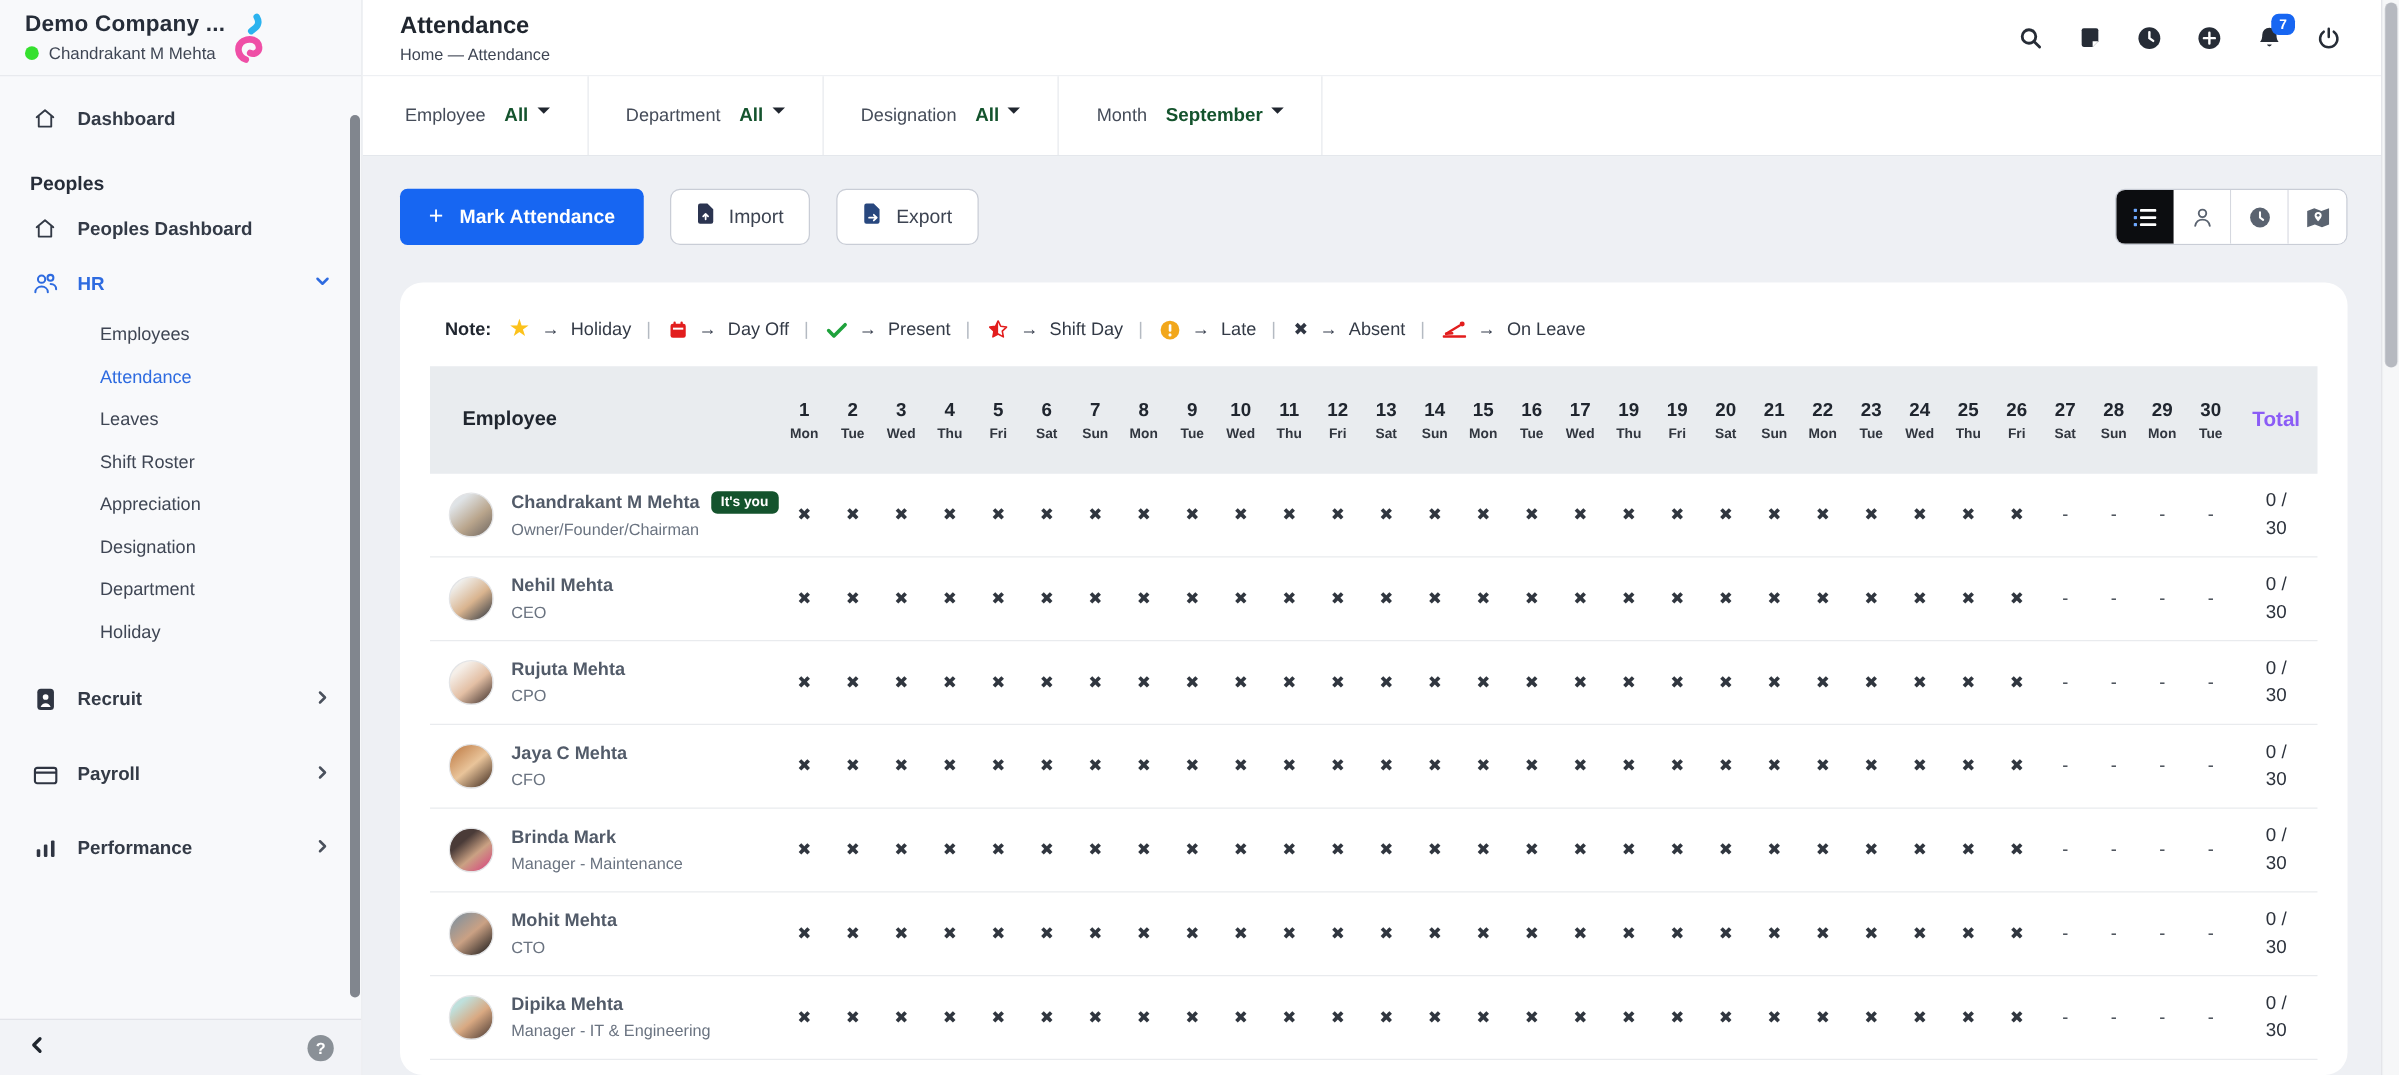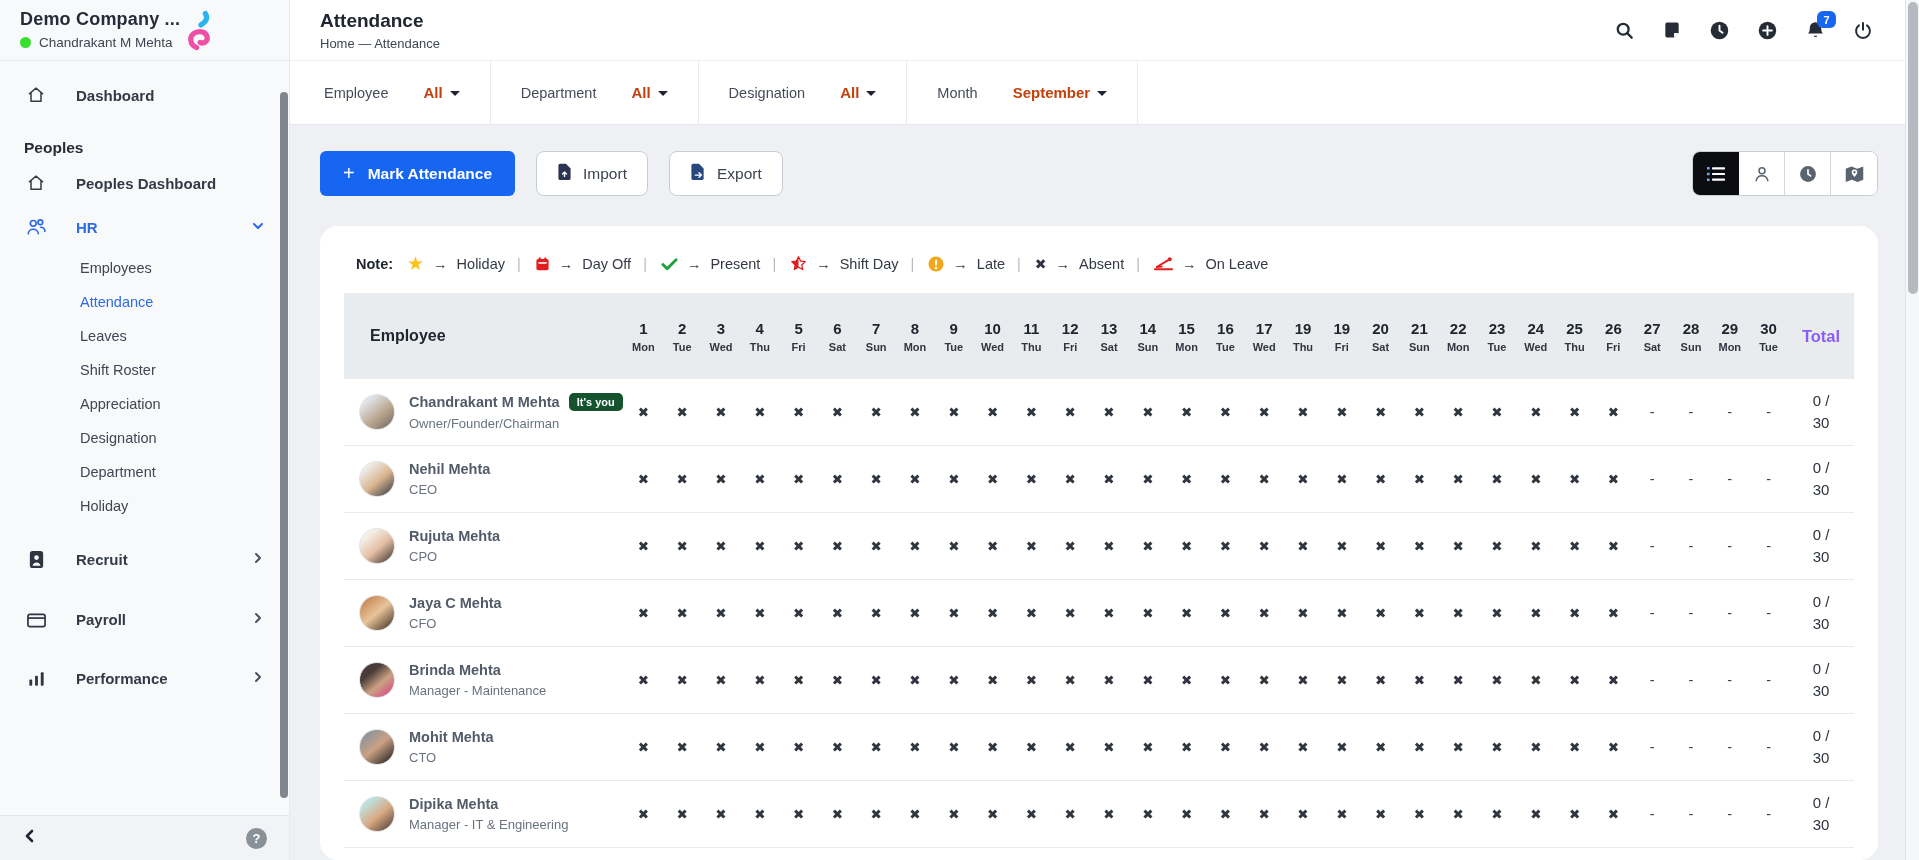"Dashboard" .nav-item .ni-label { margin-left: 28px -> 14px }
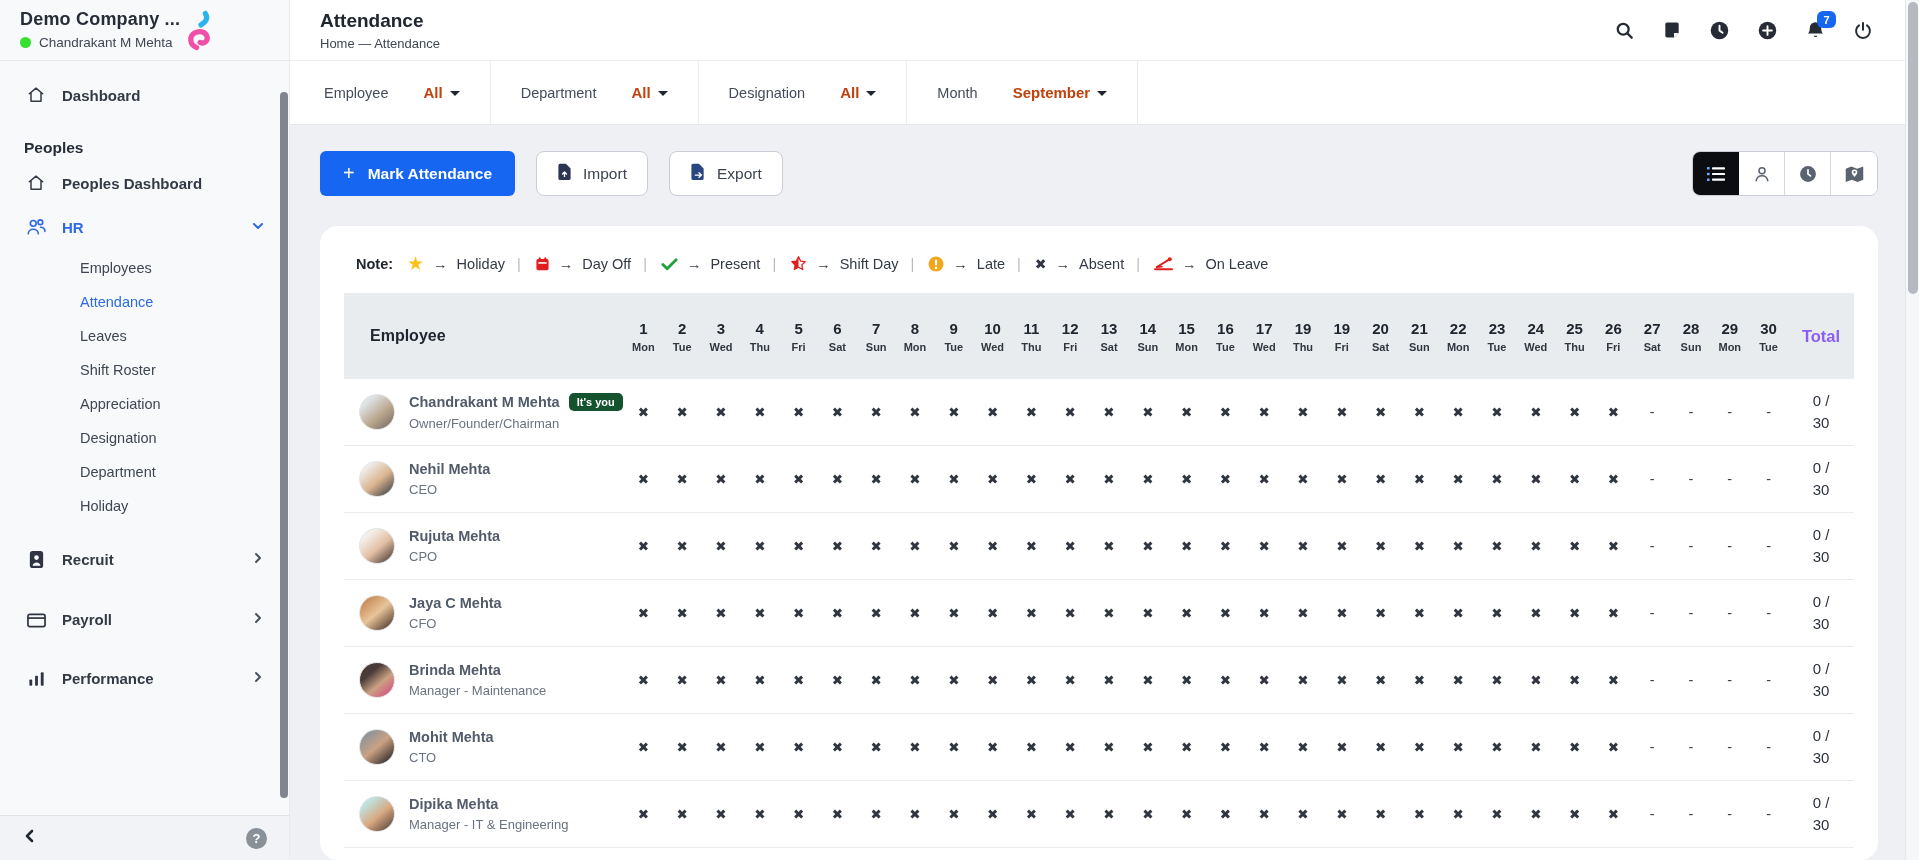"All" .filter-value { align-items: center -> none; color: #c2410c -> #14532d; margin-left: 20px -> none }
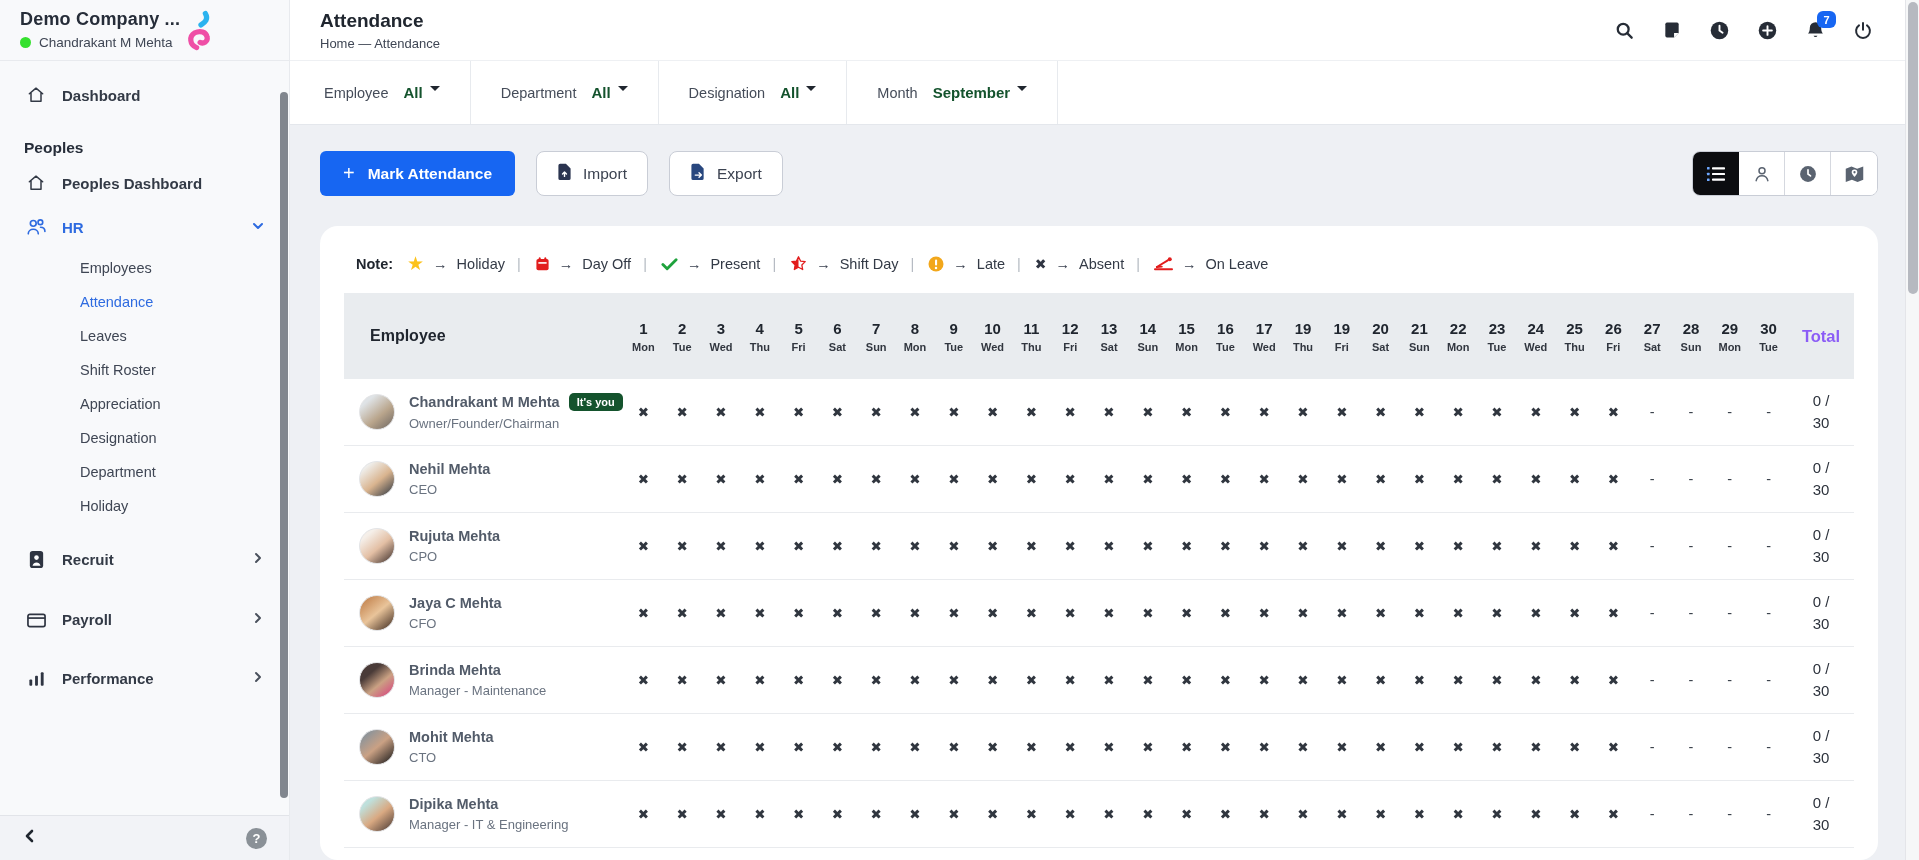"Brinda Mehta" span.emp-name { text: Mehta -> Mark }
